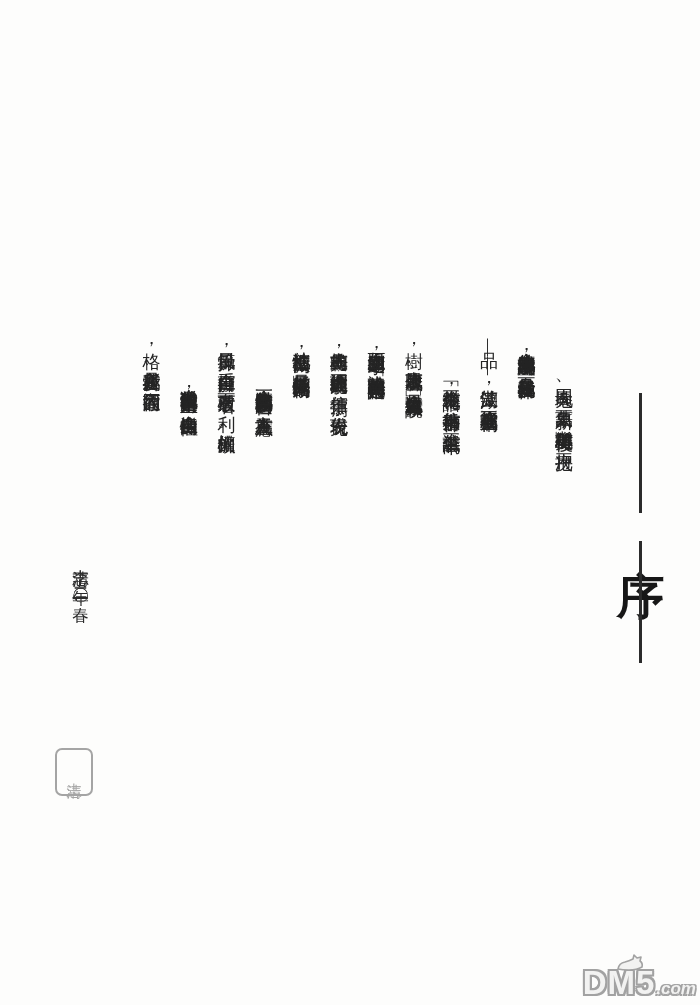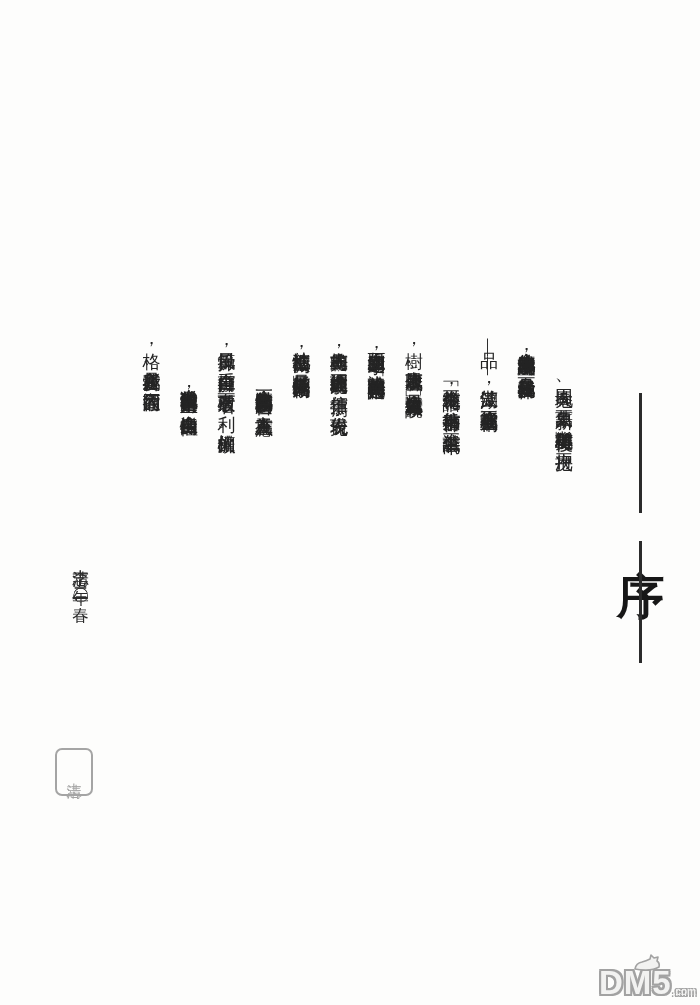".com" .wm-suffix { font-size: 10px -> 17px; font-style: none -> italic }
